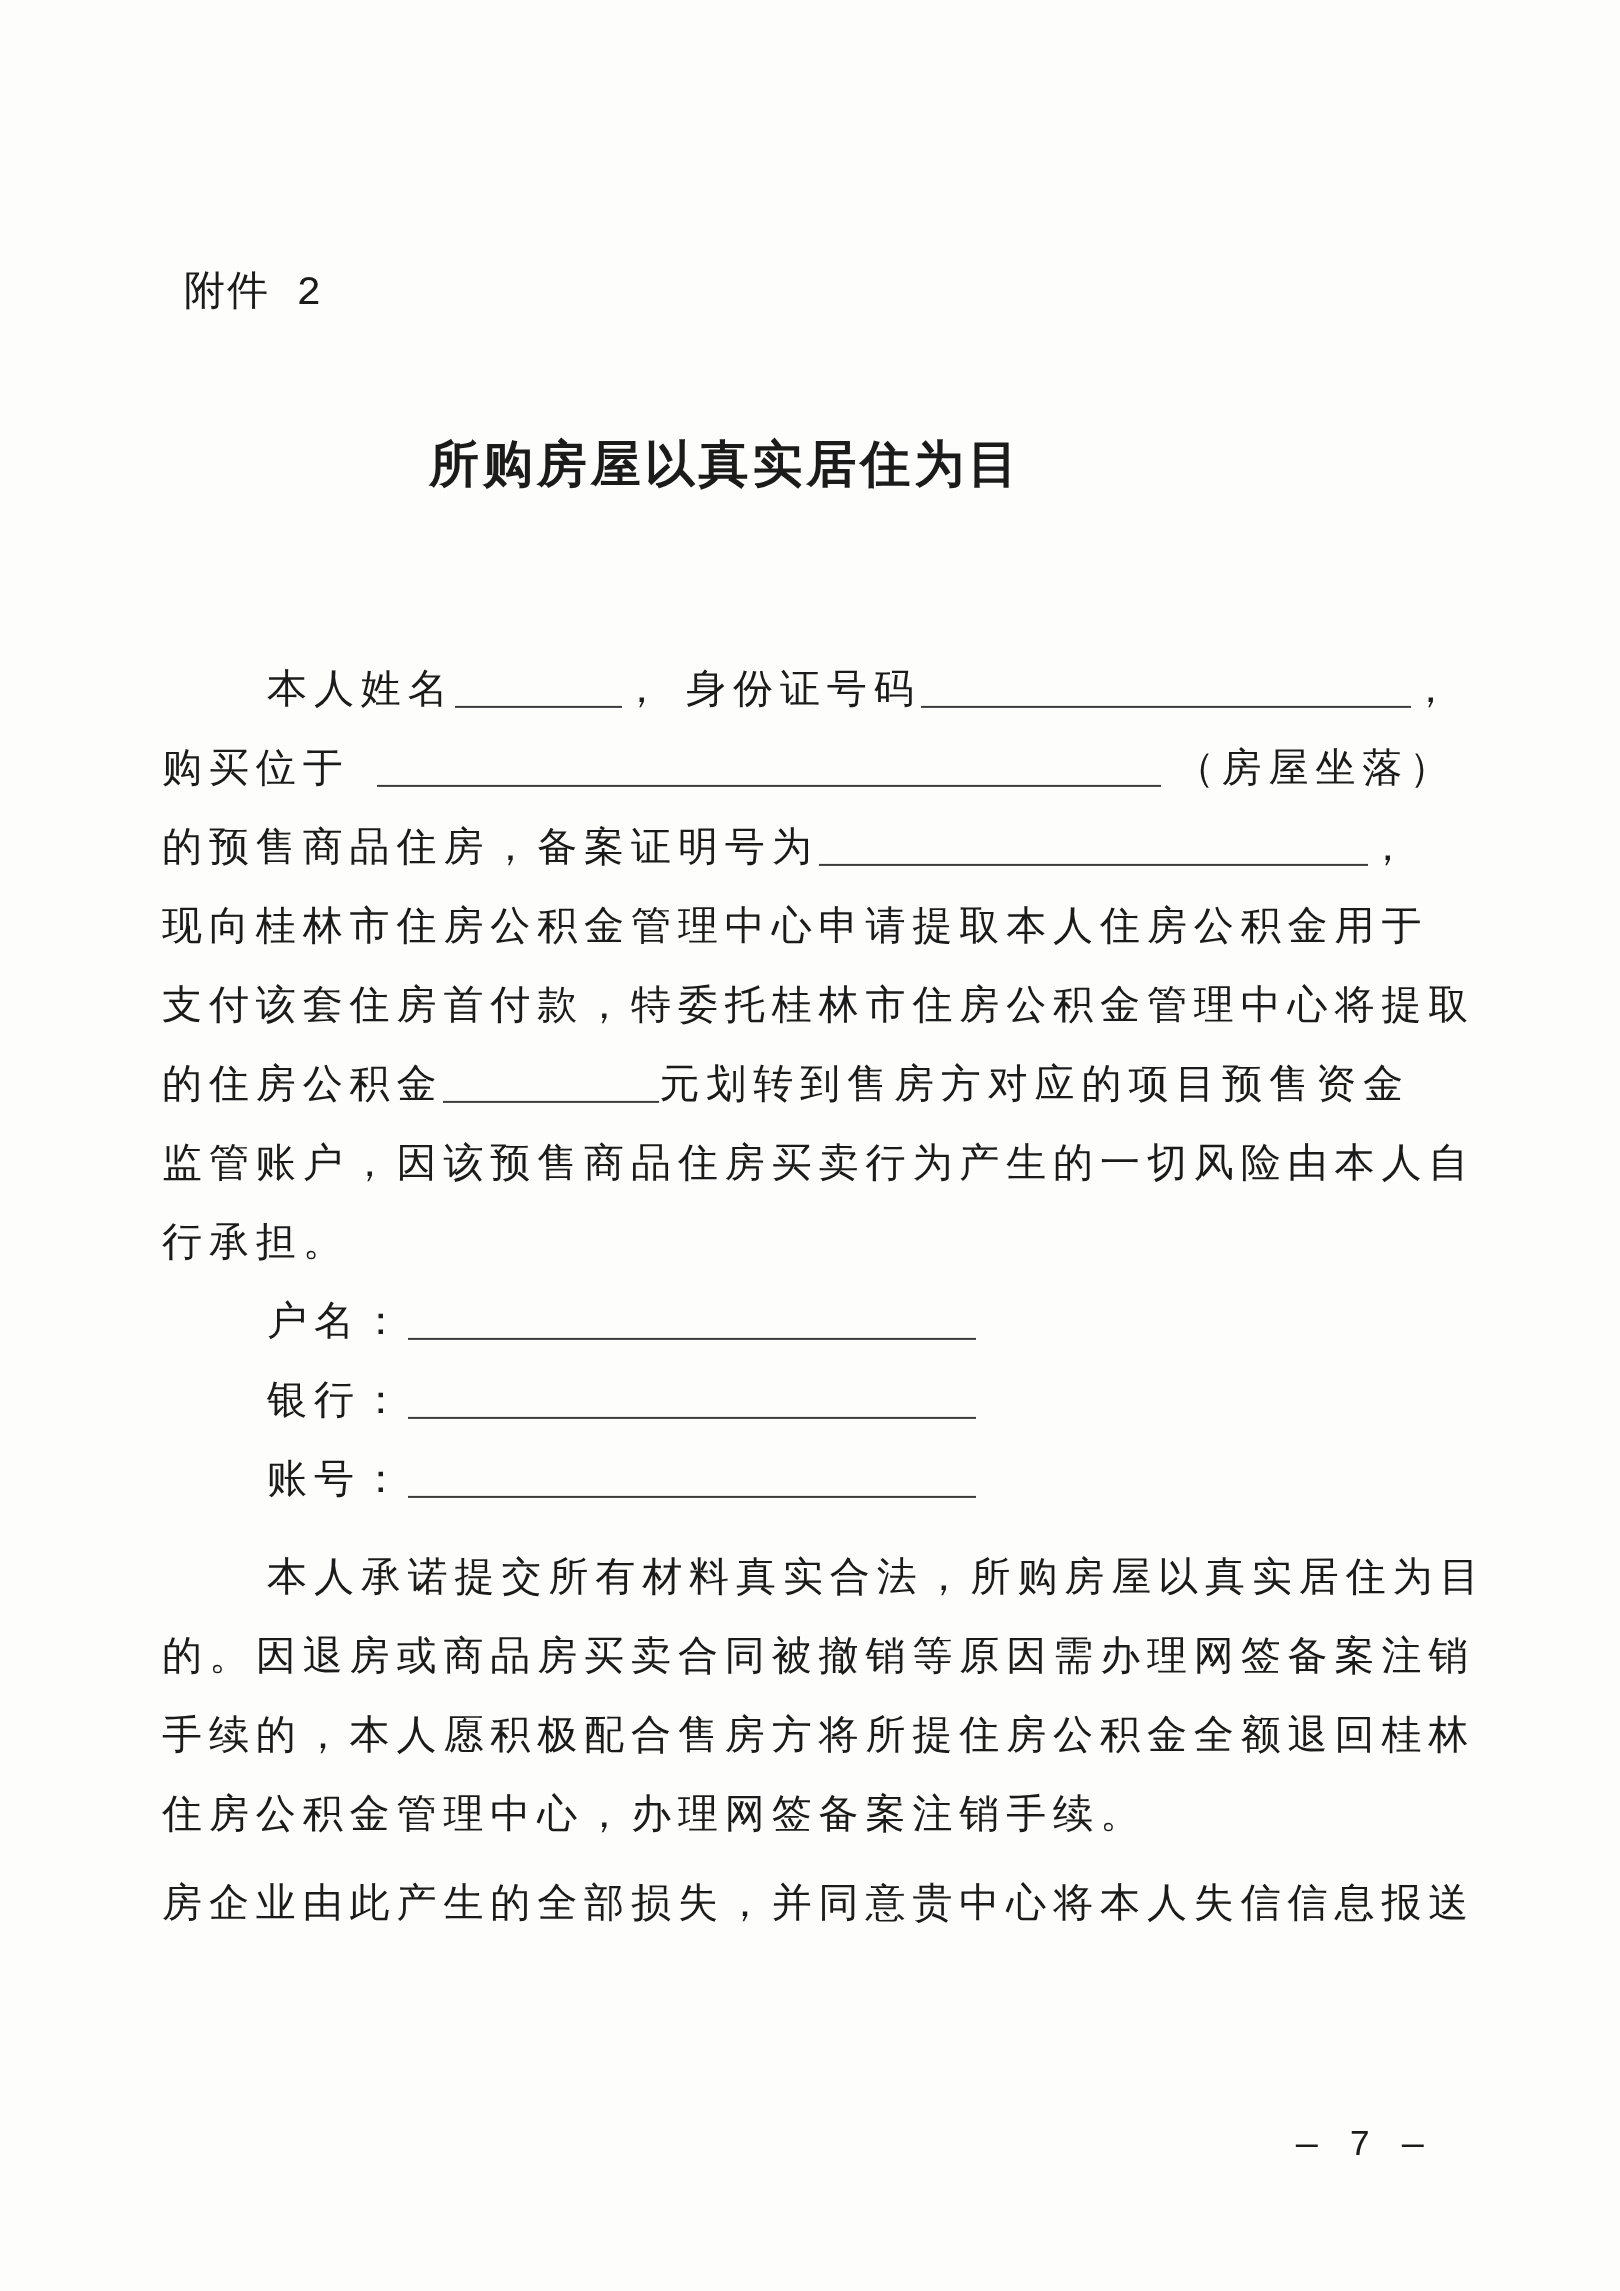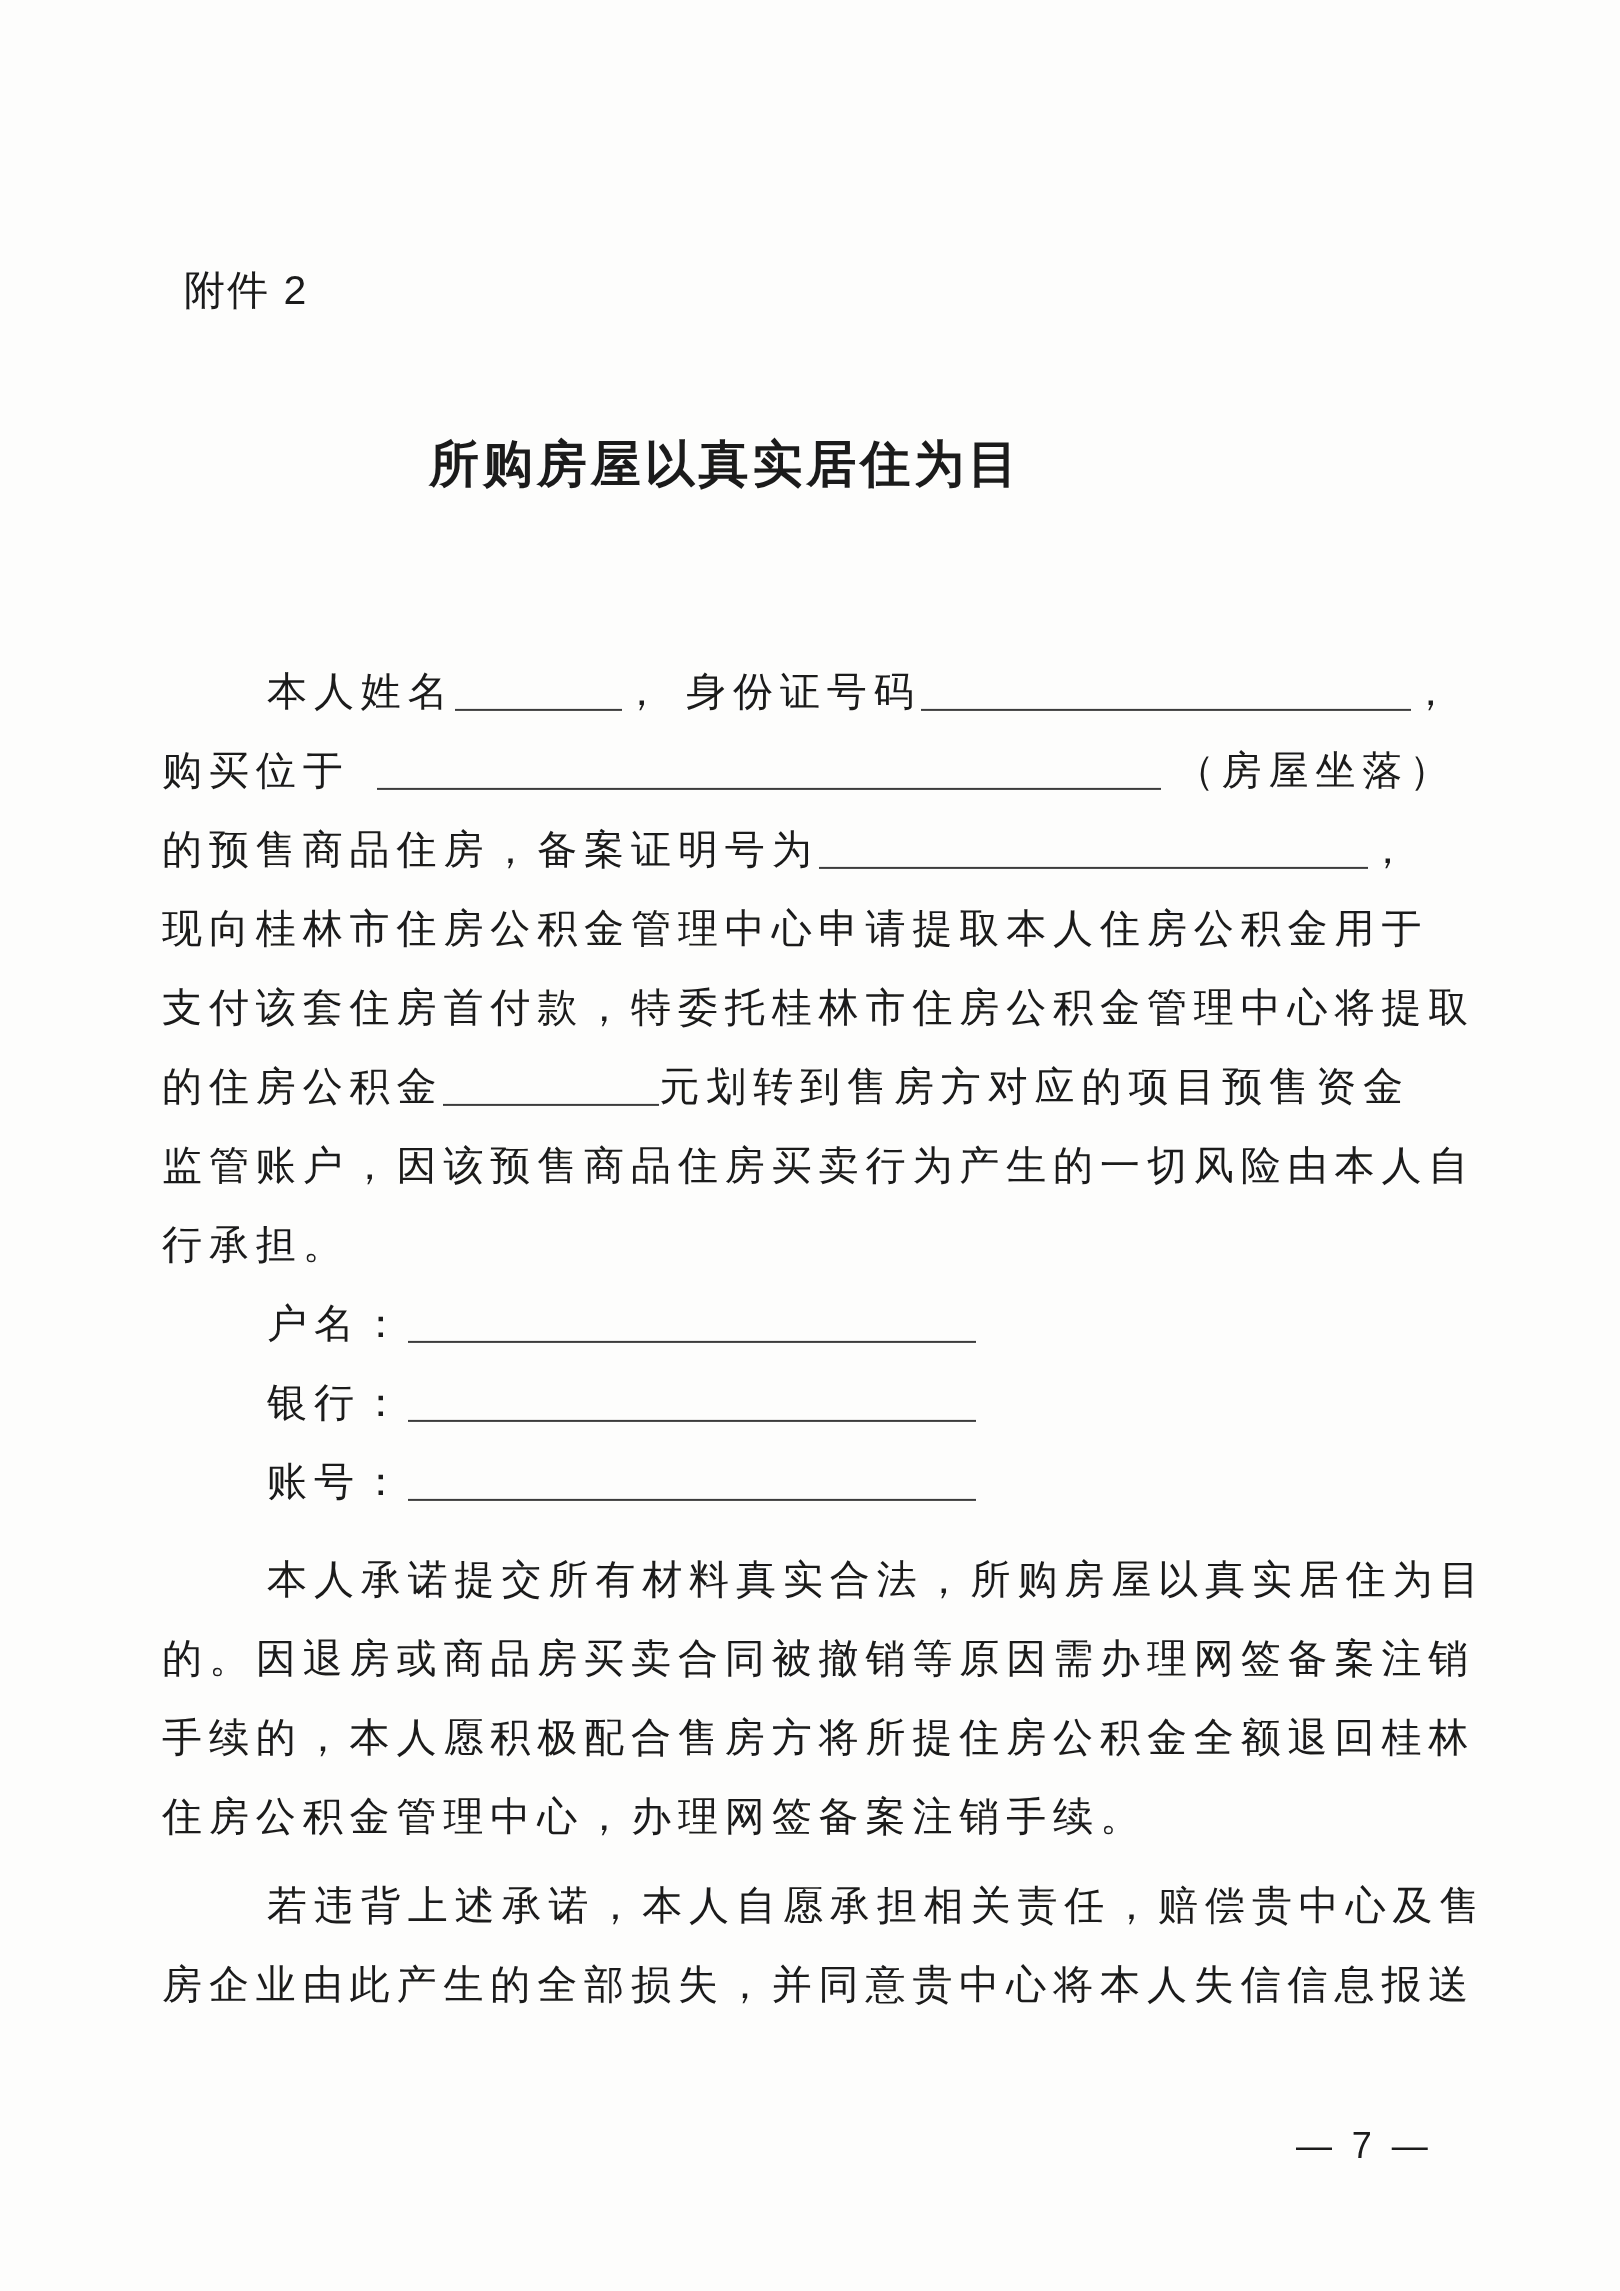"附件 2" .page { font-family: Liberation Sans, sans-serif -> Liberation Mono, monospace }
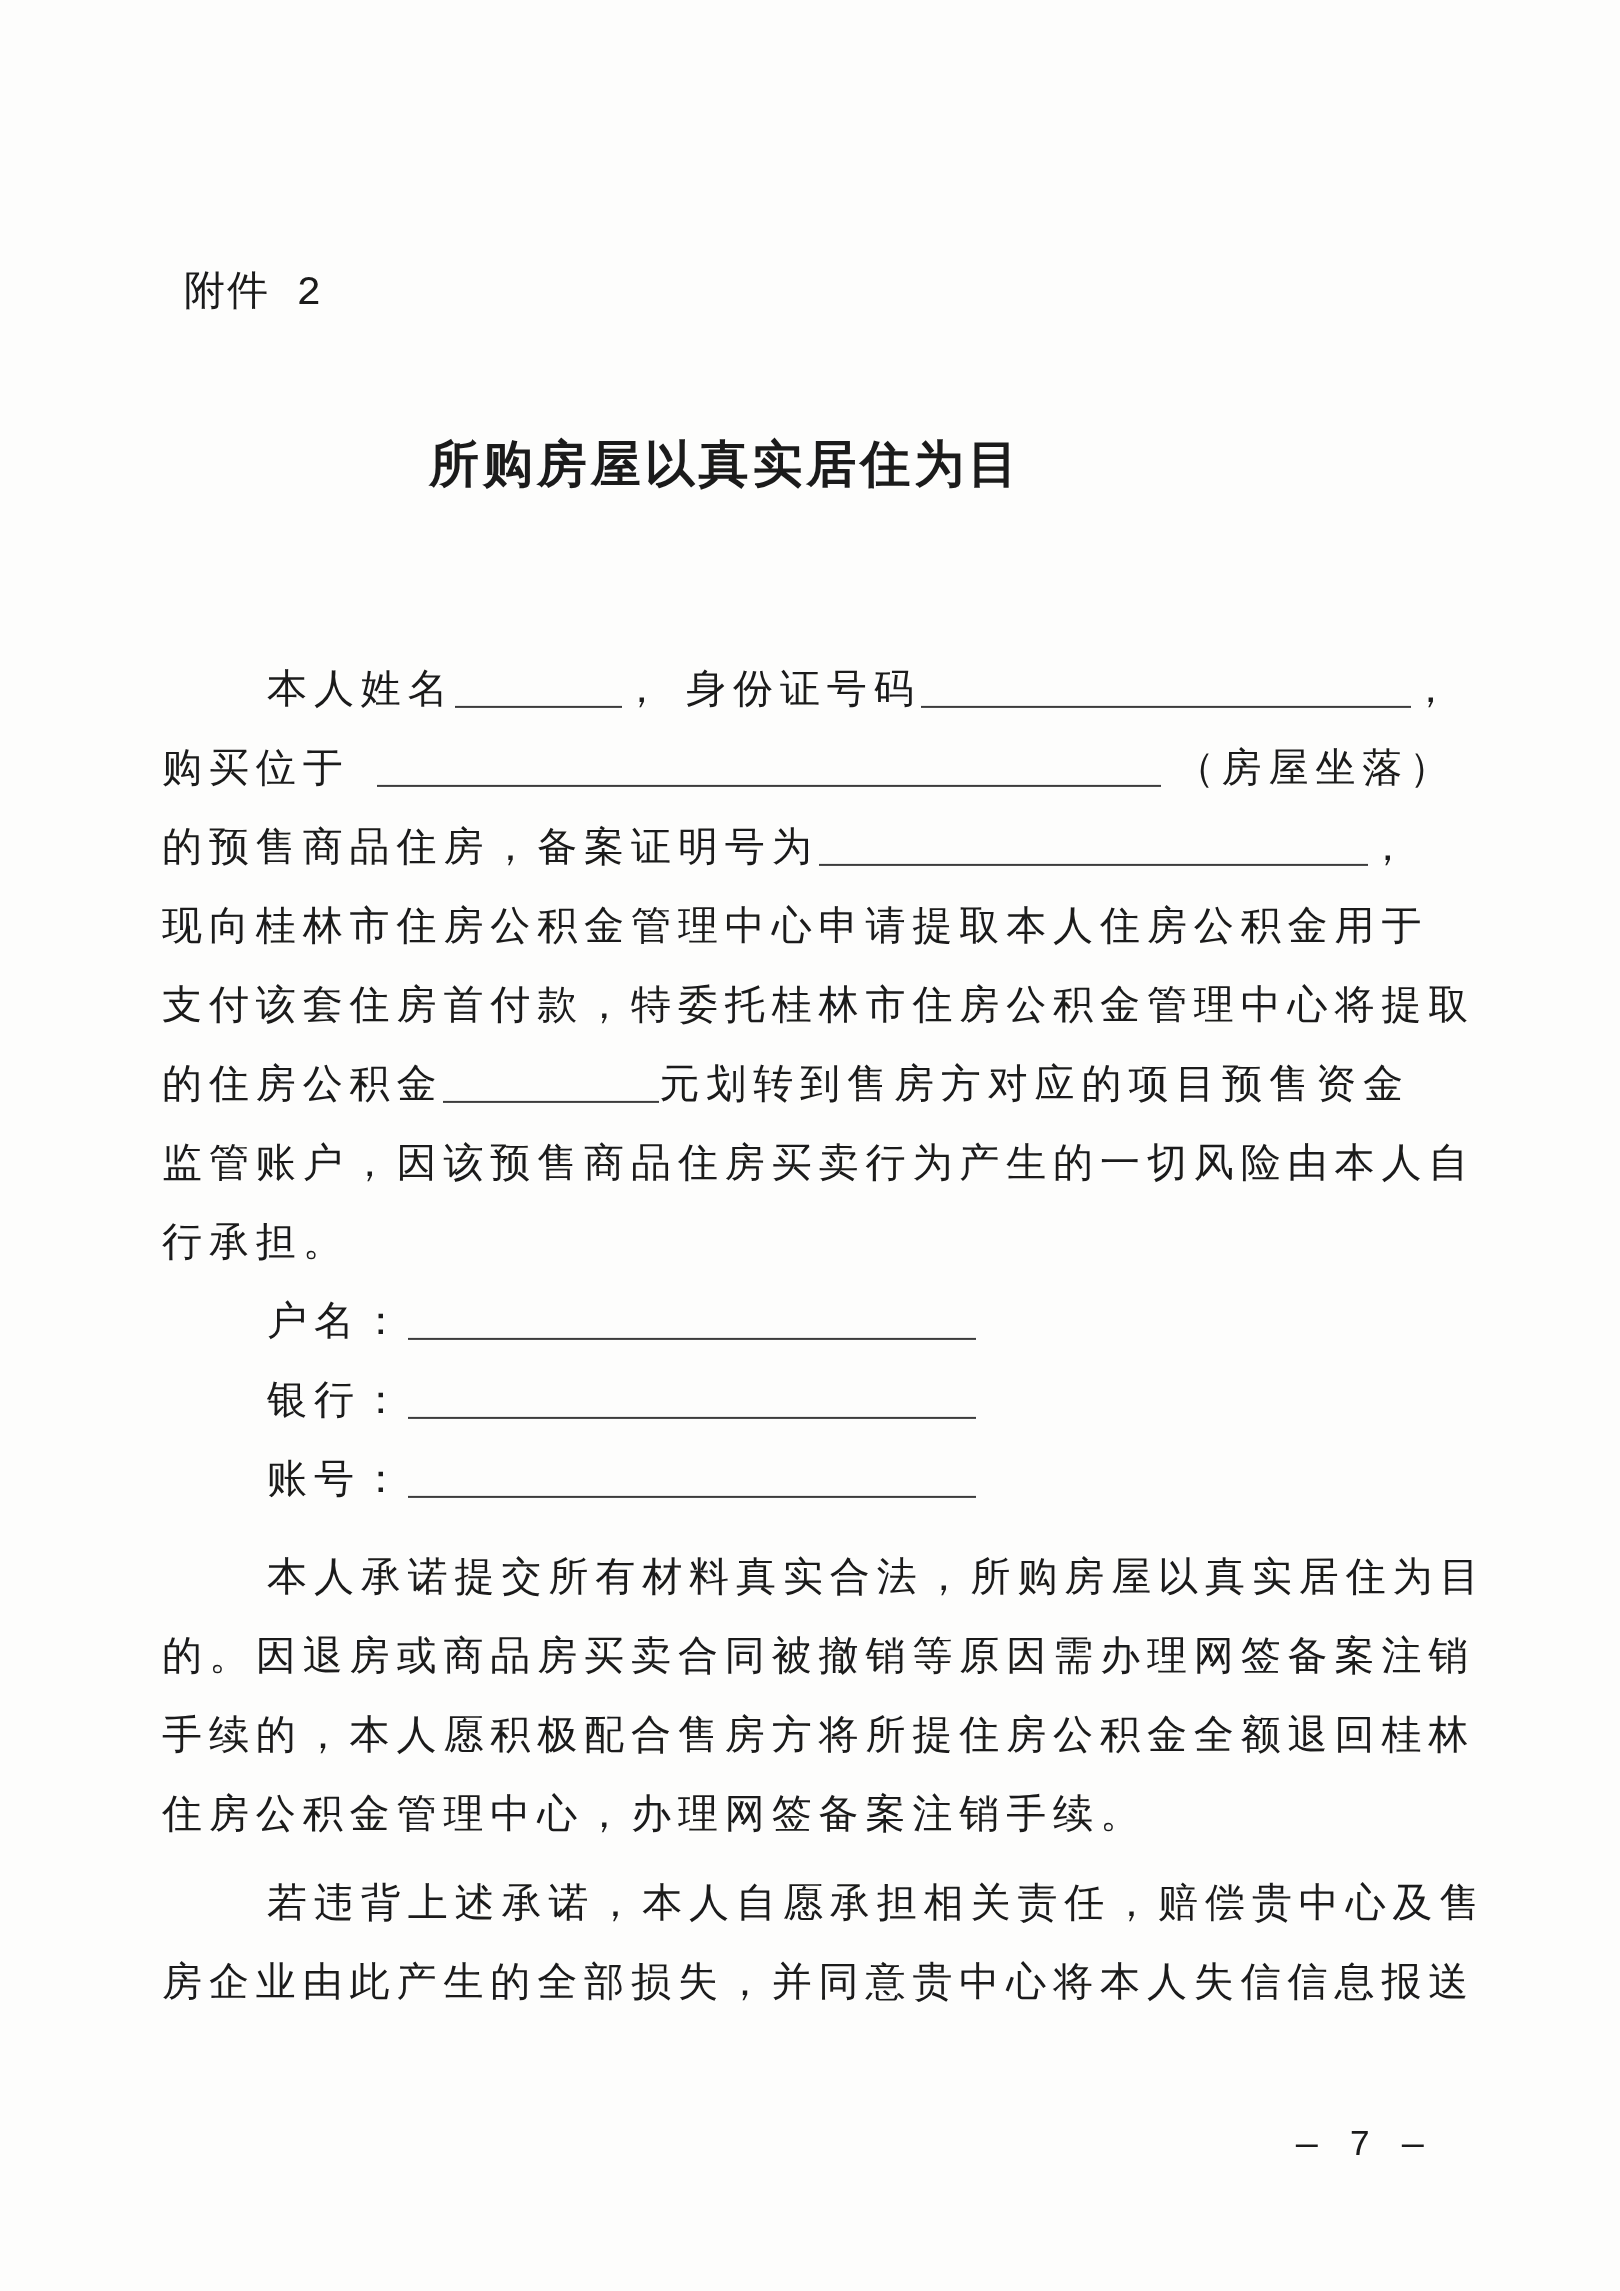"若违背上述承诺，本人自愿承担相关责任，赔偿贵中心及售" div.line { html: <div><span>若违背上述承诺，本人自愿承担相关责任，赔偿贵中心及售</span></div> -> none }
